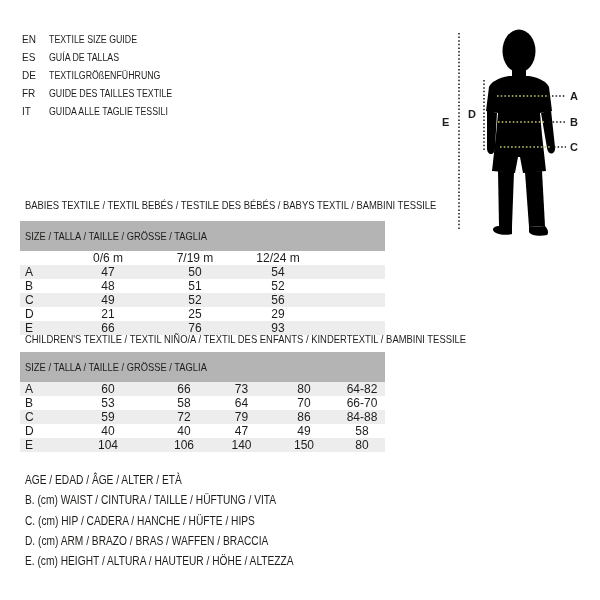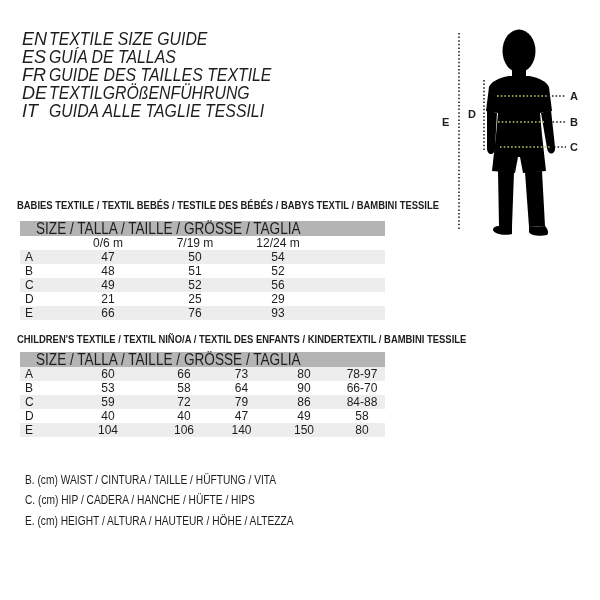"EN" .lang-row { font-size: 18px -> 10px; font-style: italic -> none }
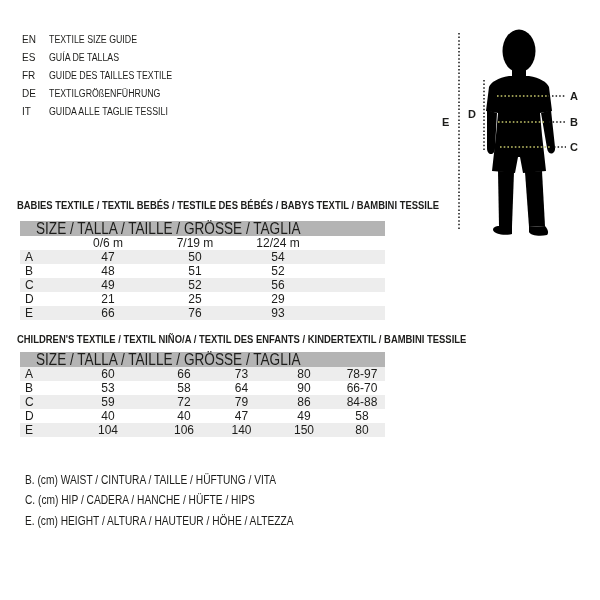"FR" div.lang-row { order: before "DE" -> after "DE" }
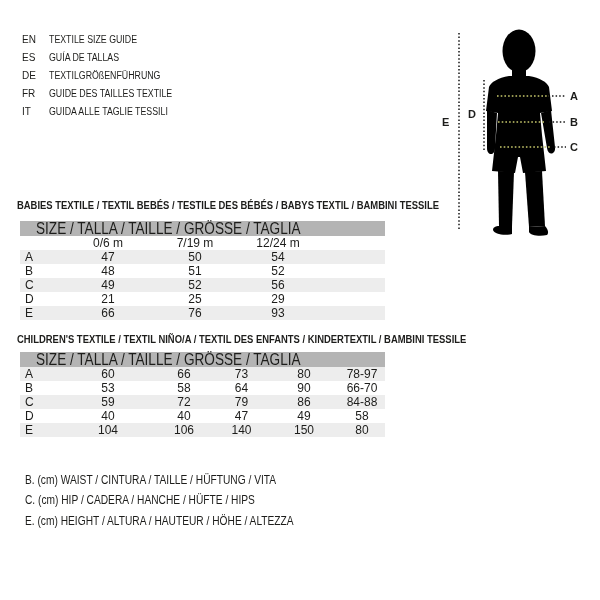"BABIES TEXTILE / TEXTIL BEBÉS" .section-heading { font-weight: bold -> none; left: 17px -> 25px }
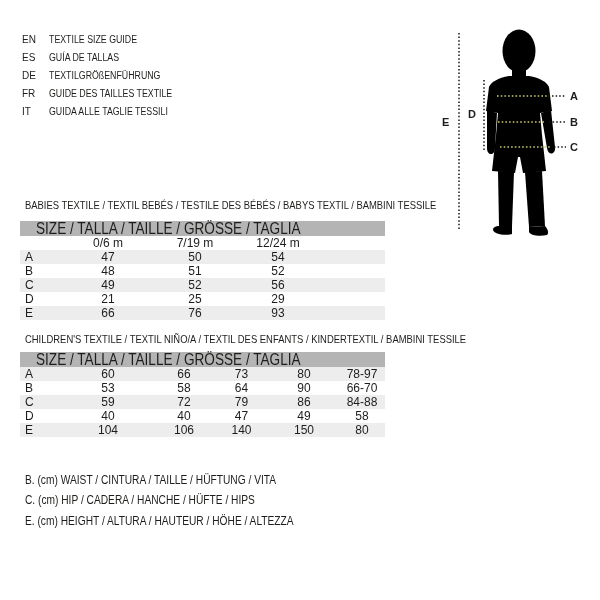"SIZE / TALLA / TAILLE" table.sizes tr.bar td { font-size: 16px -> 11px; height: 15px -> 30px; padding-left: 16px -> 5px }
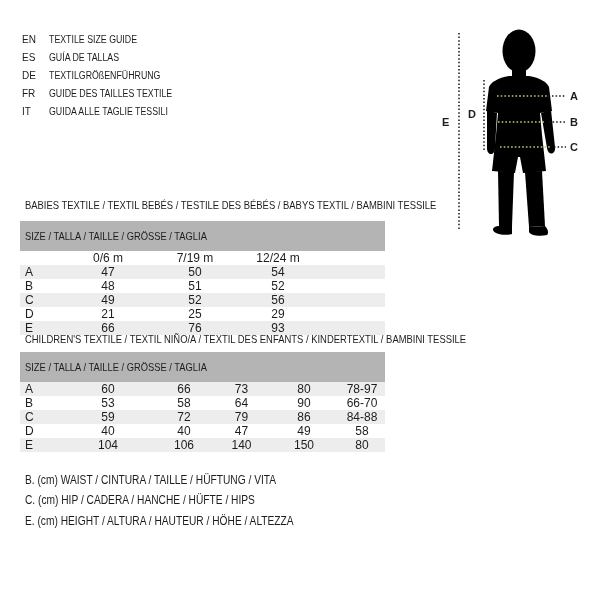"78-97" td { text: 78-97 -> 64-82 }
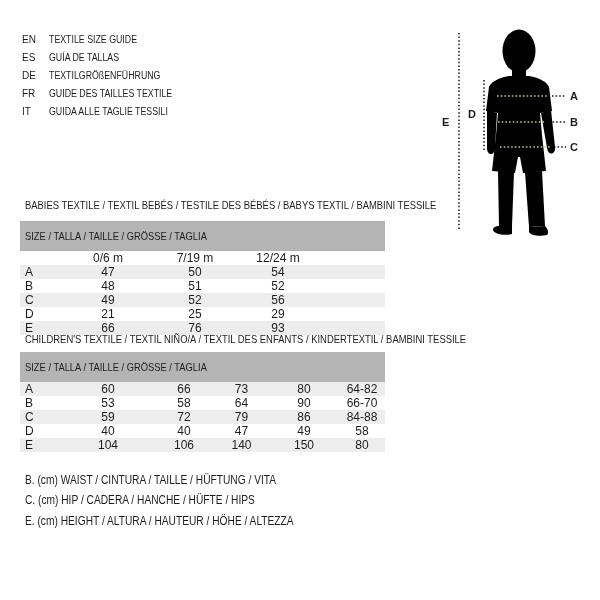"90" td { text: 90 -> 70 }
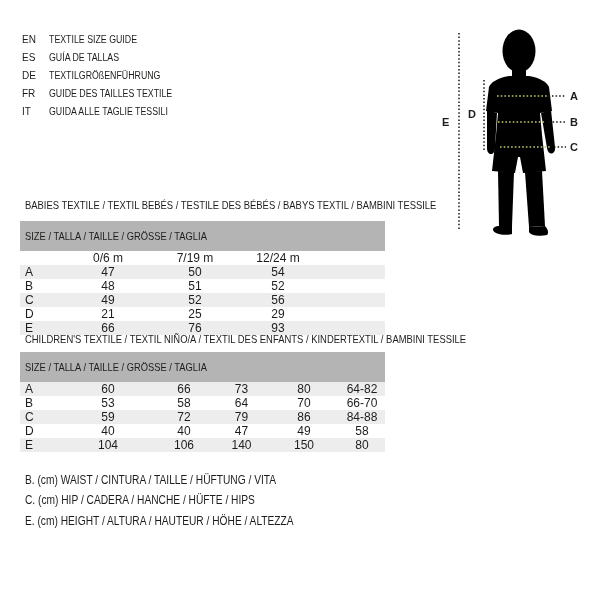"AGE / EDAD / ÂGE" div.legend-line { html: none -> <div><span>AGE / EDAD / ÂGE / ALTER / ETÀ</span></div> }
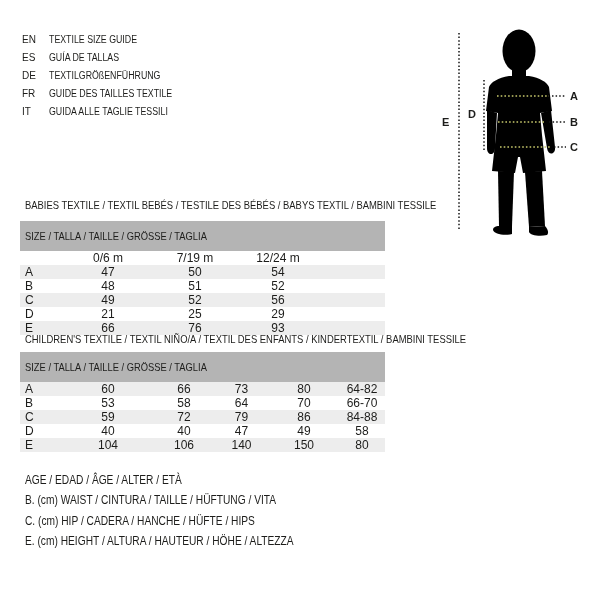"D. (cm) ARM / BRAZO" div.legend-line { html: none -> <div><span>D. (cm) ARM / BRAZO / BRAS / WAFFEN / BRACCIA</span></div> }
